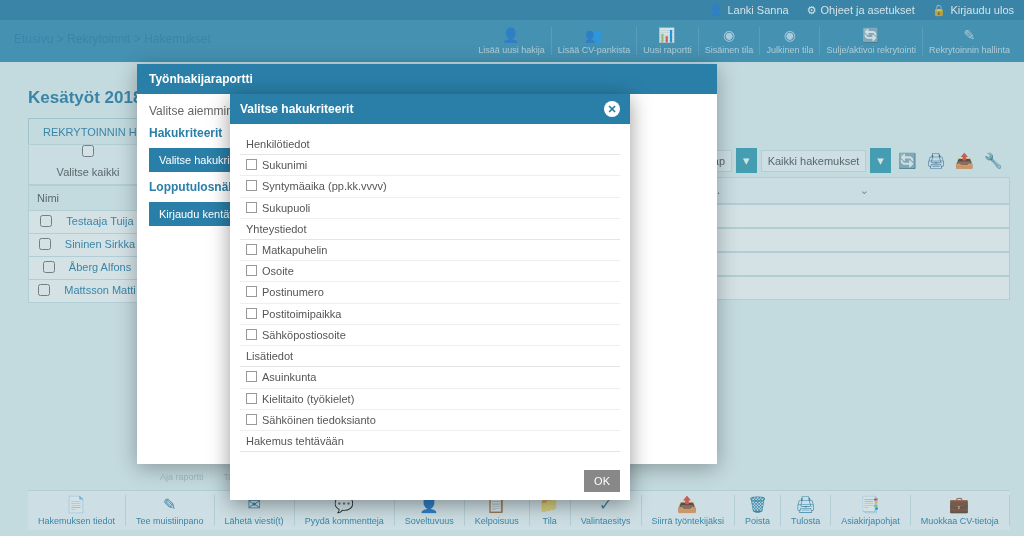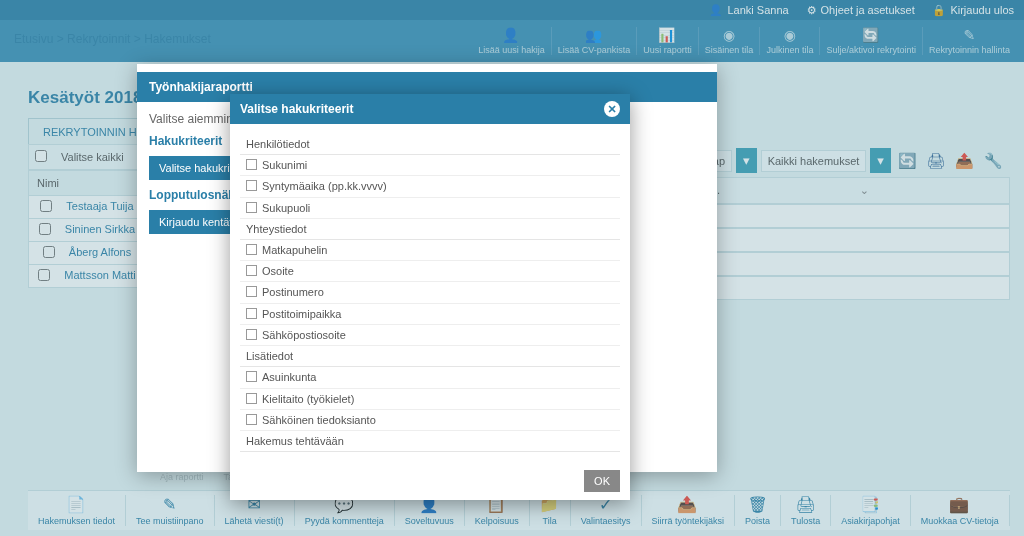"Työnhakijaraportti" .modal1-head { margin-top: 8px -> none }
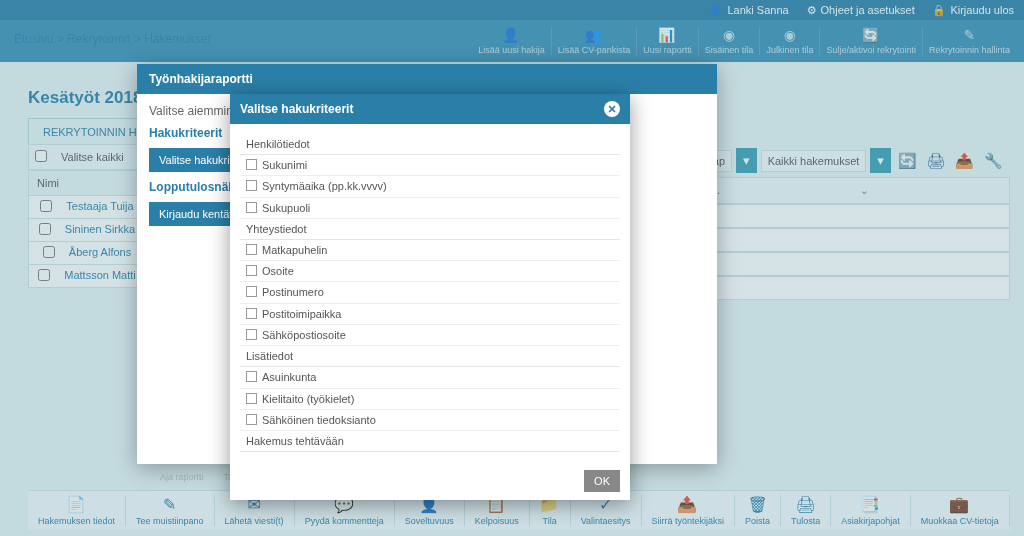"Valitse kaikki" .bg-header-row { flex-direction: none -> column }
